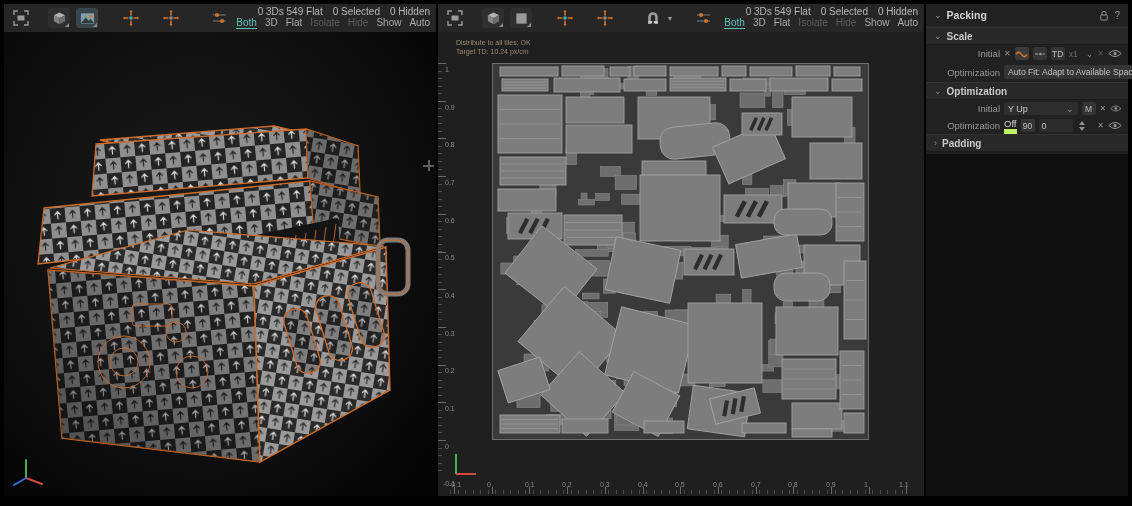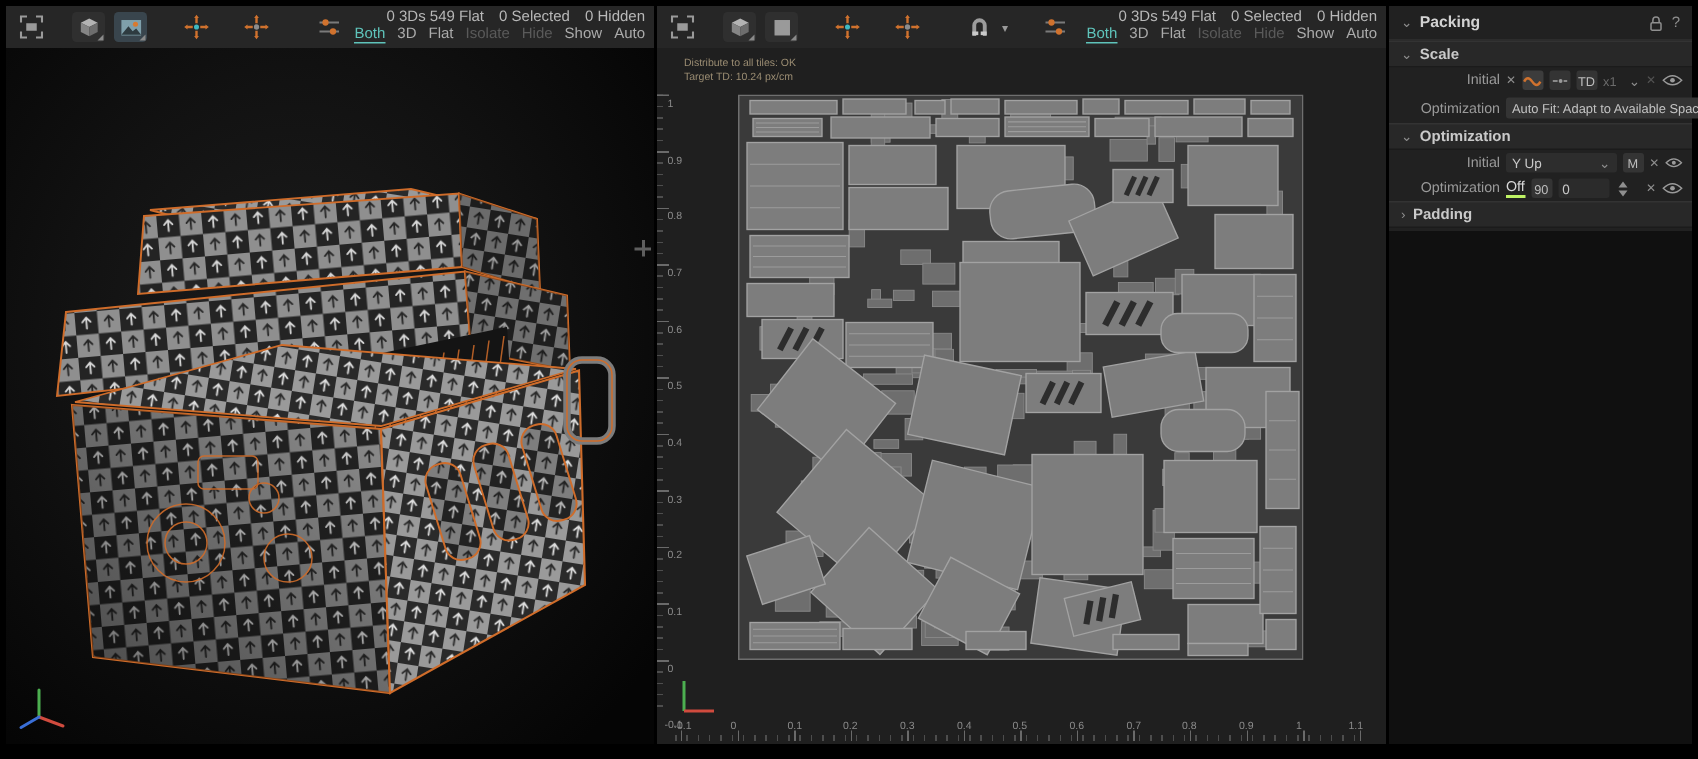"Off" .offbtn { border-bottom: 2px solid #bef264 -> 5px solid #bef264 }
